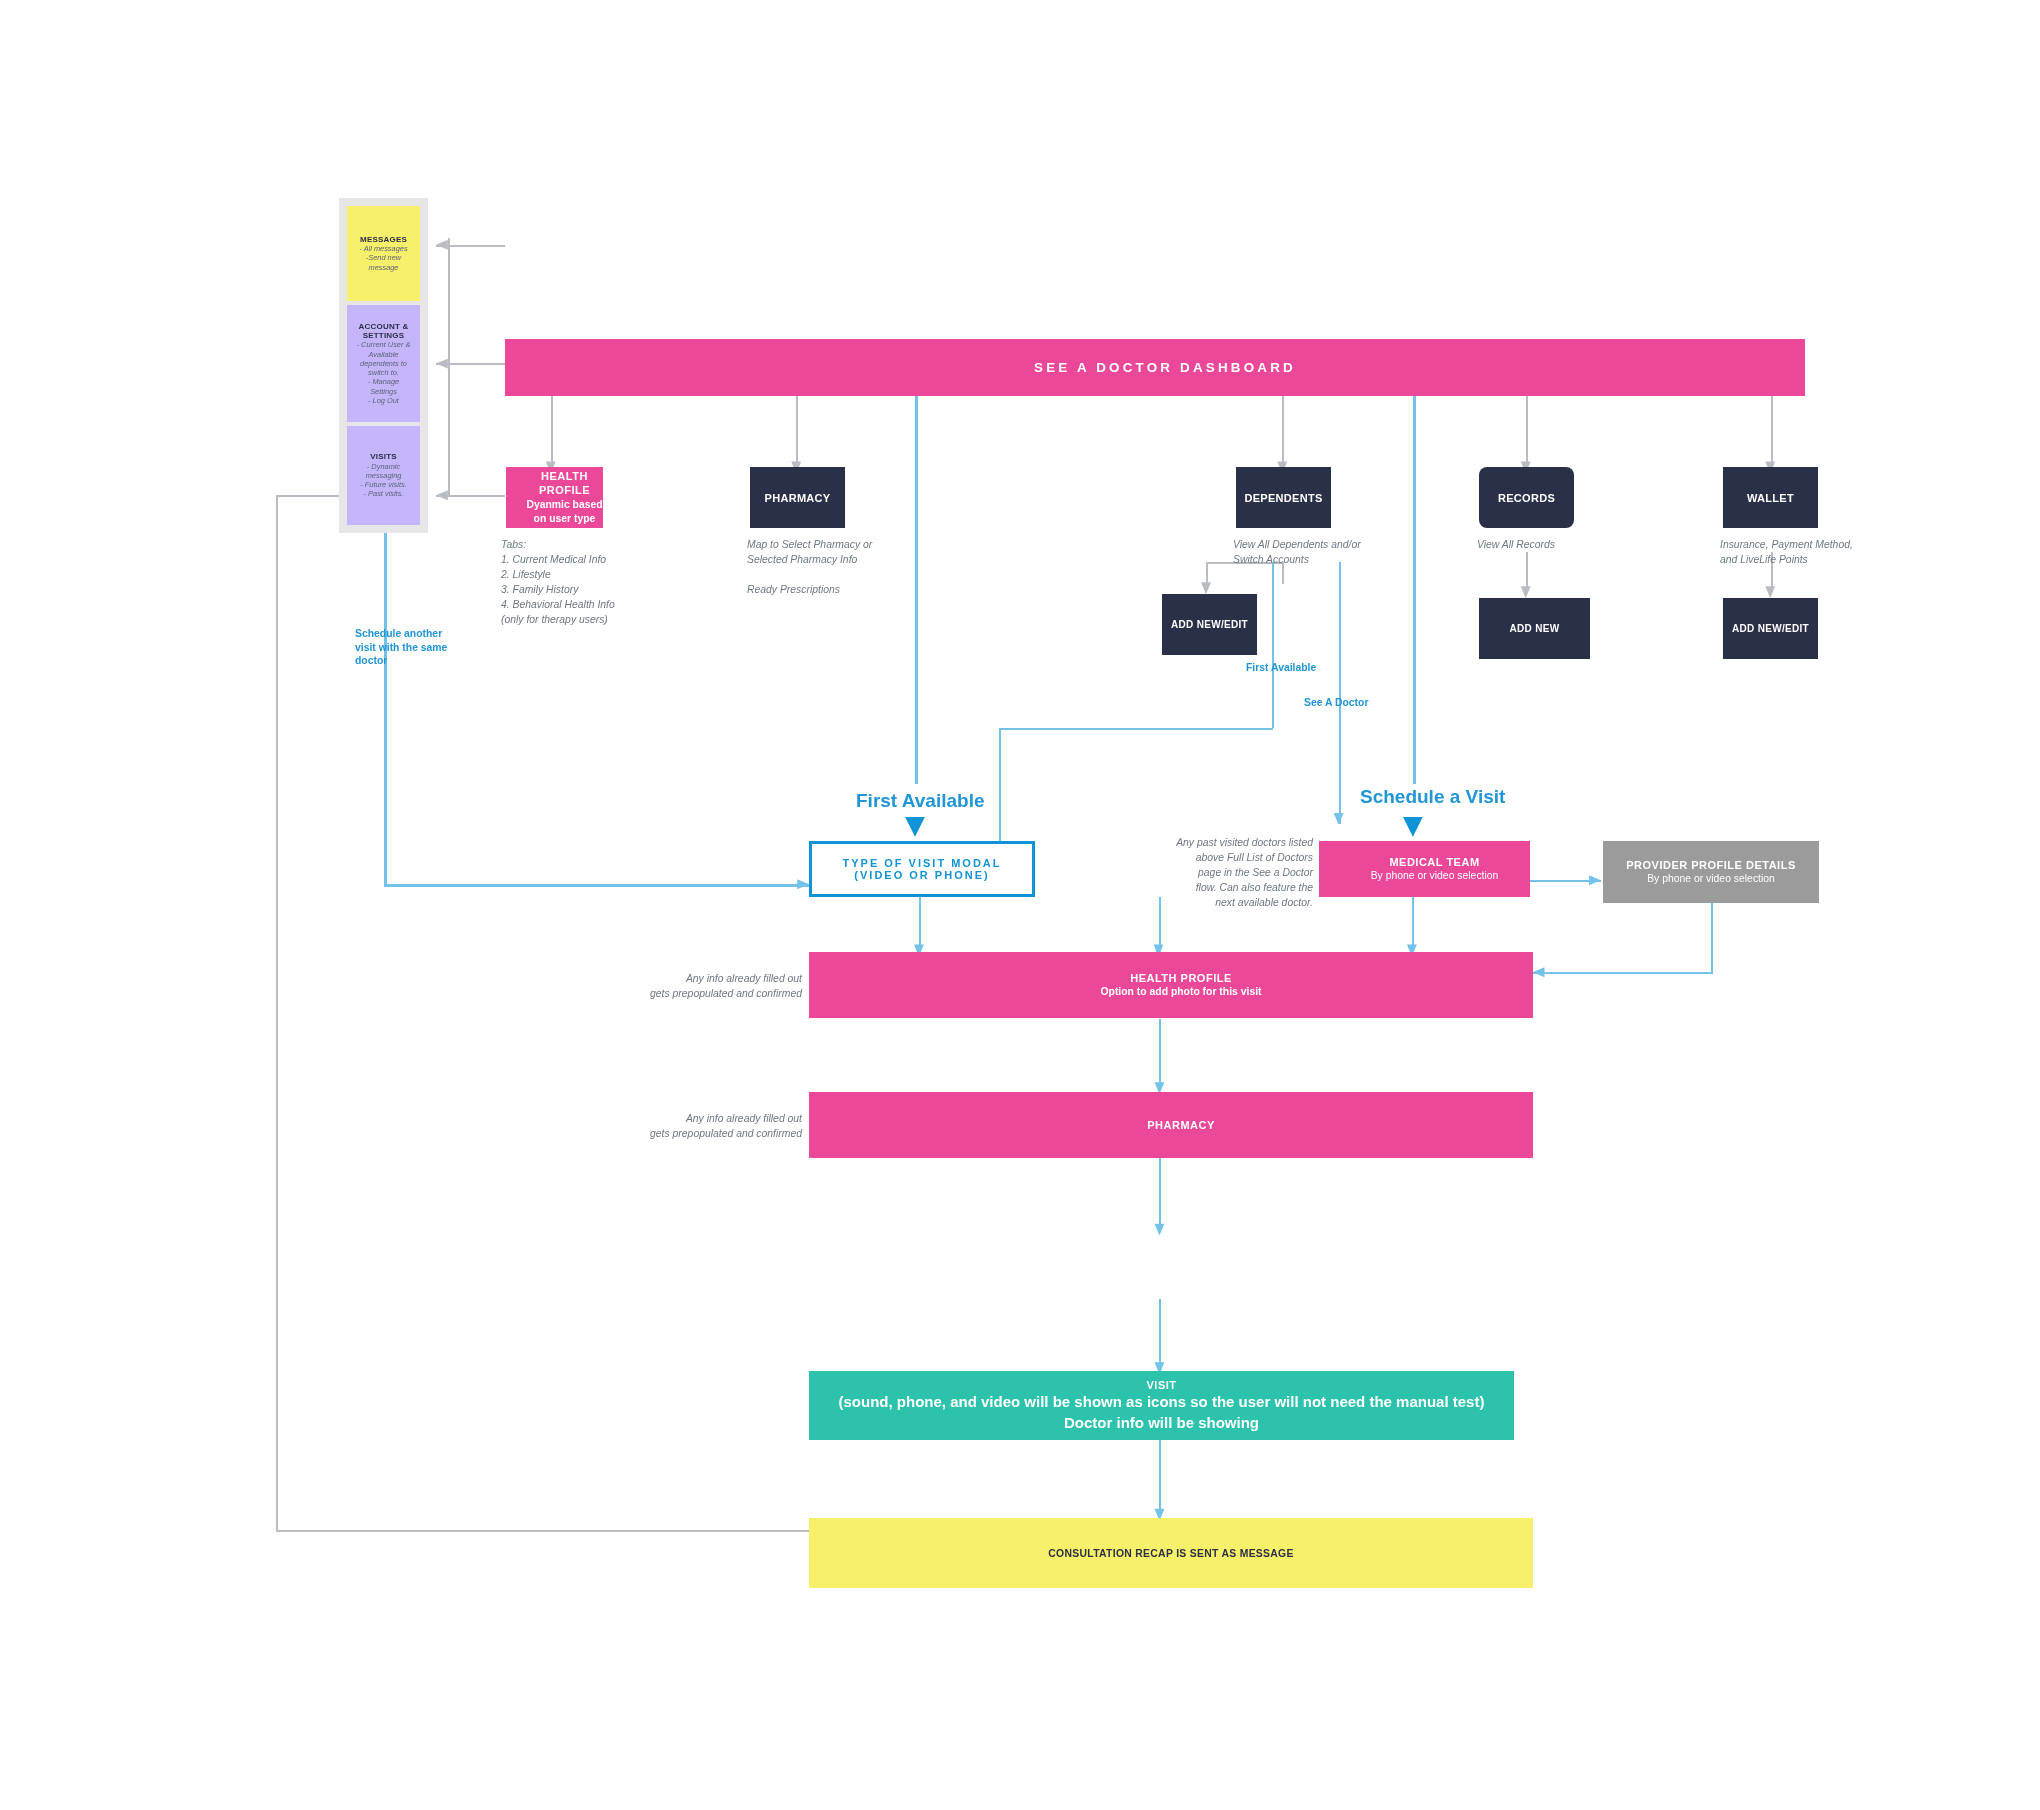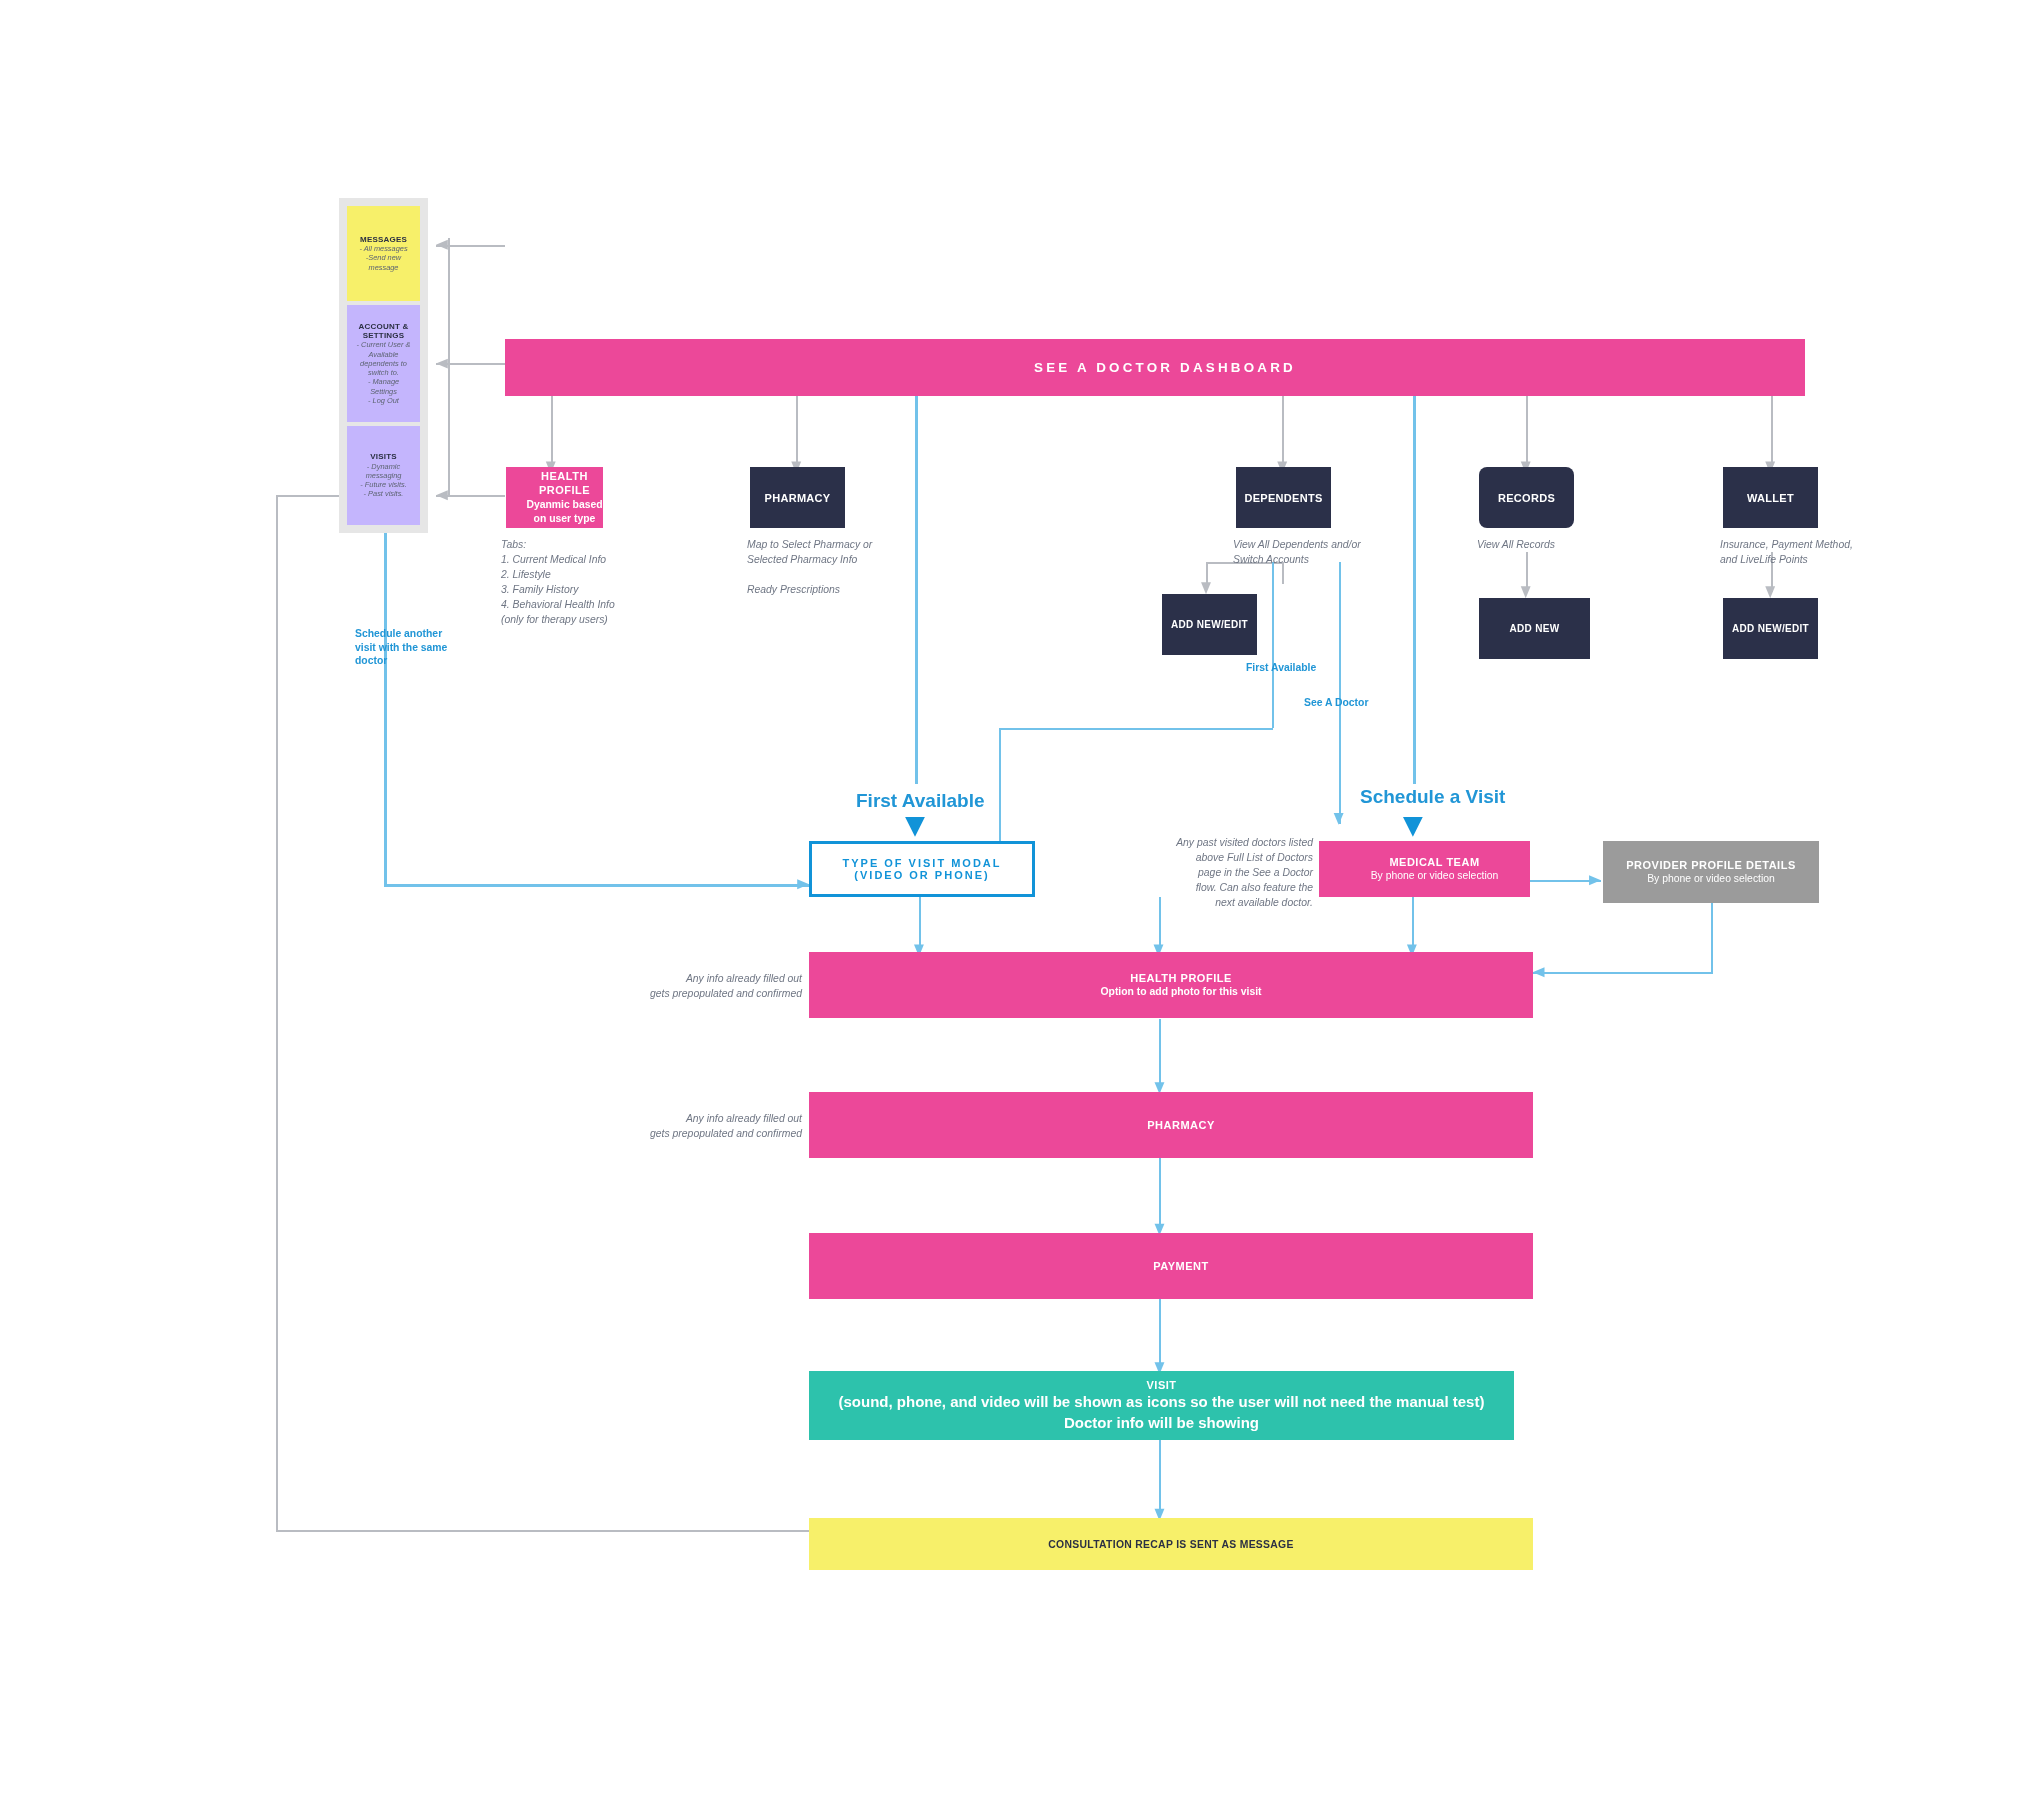"PAYMENT" div.abs { html: <div> <div>PAYMENT</div> </div> -> none }
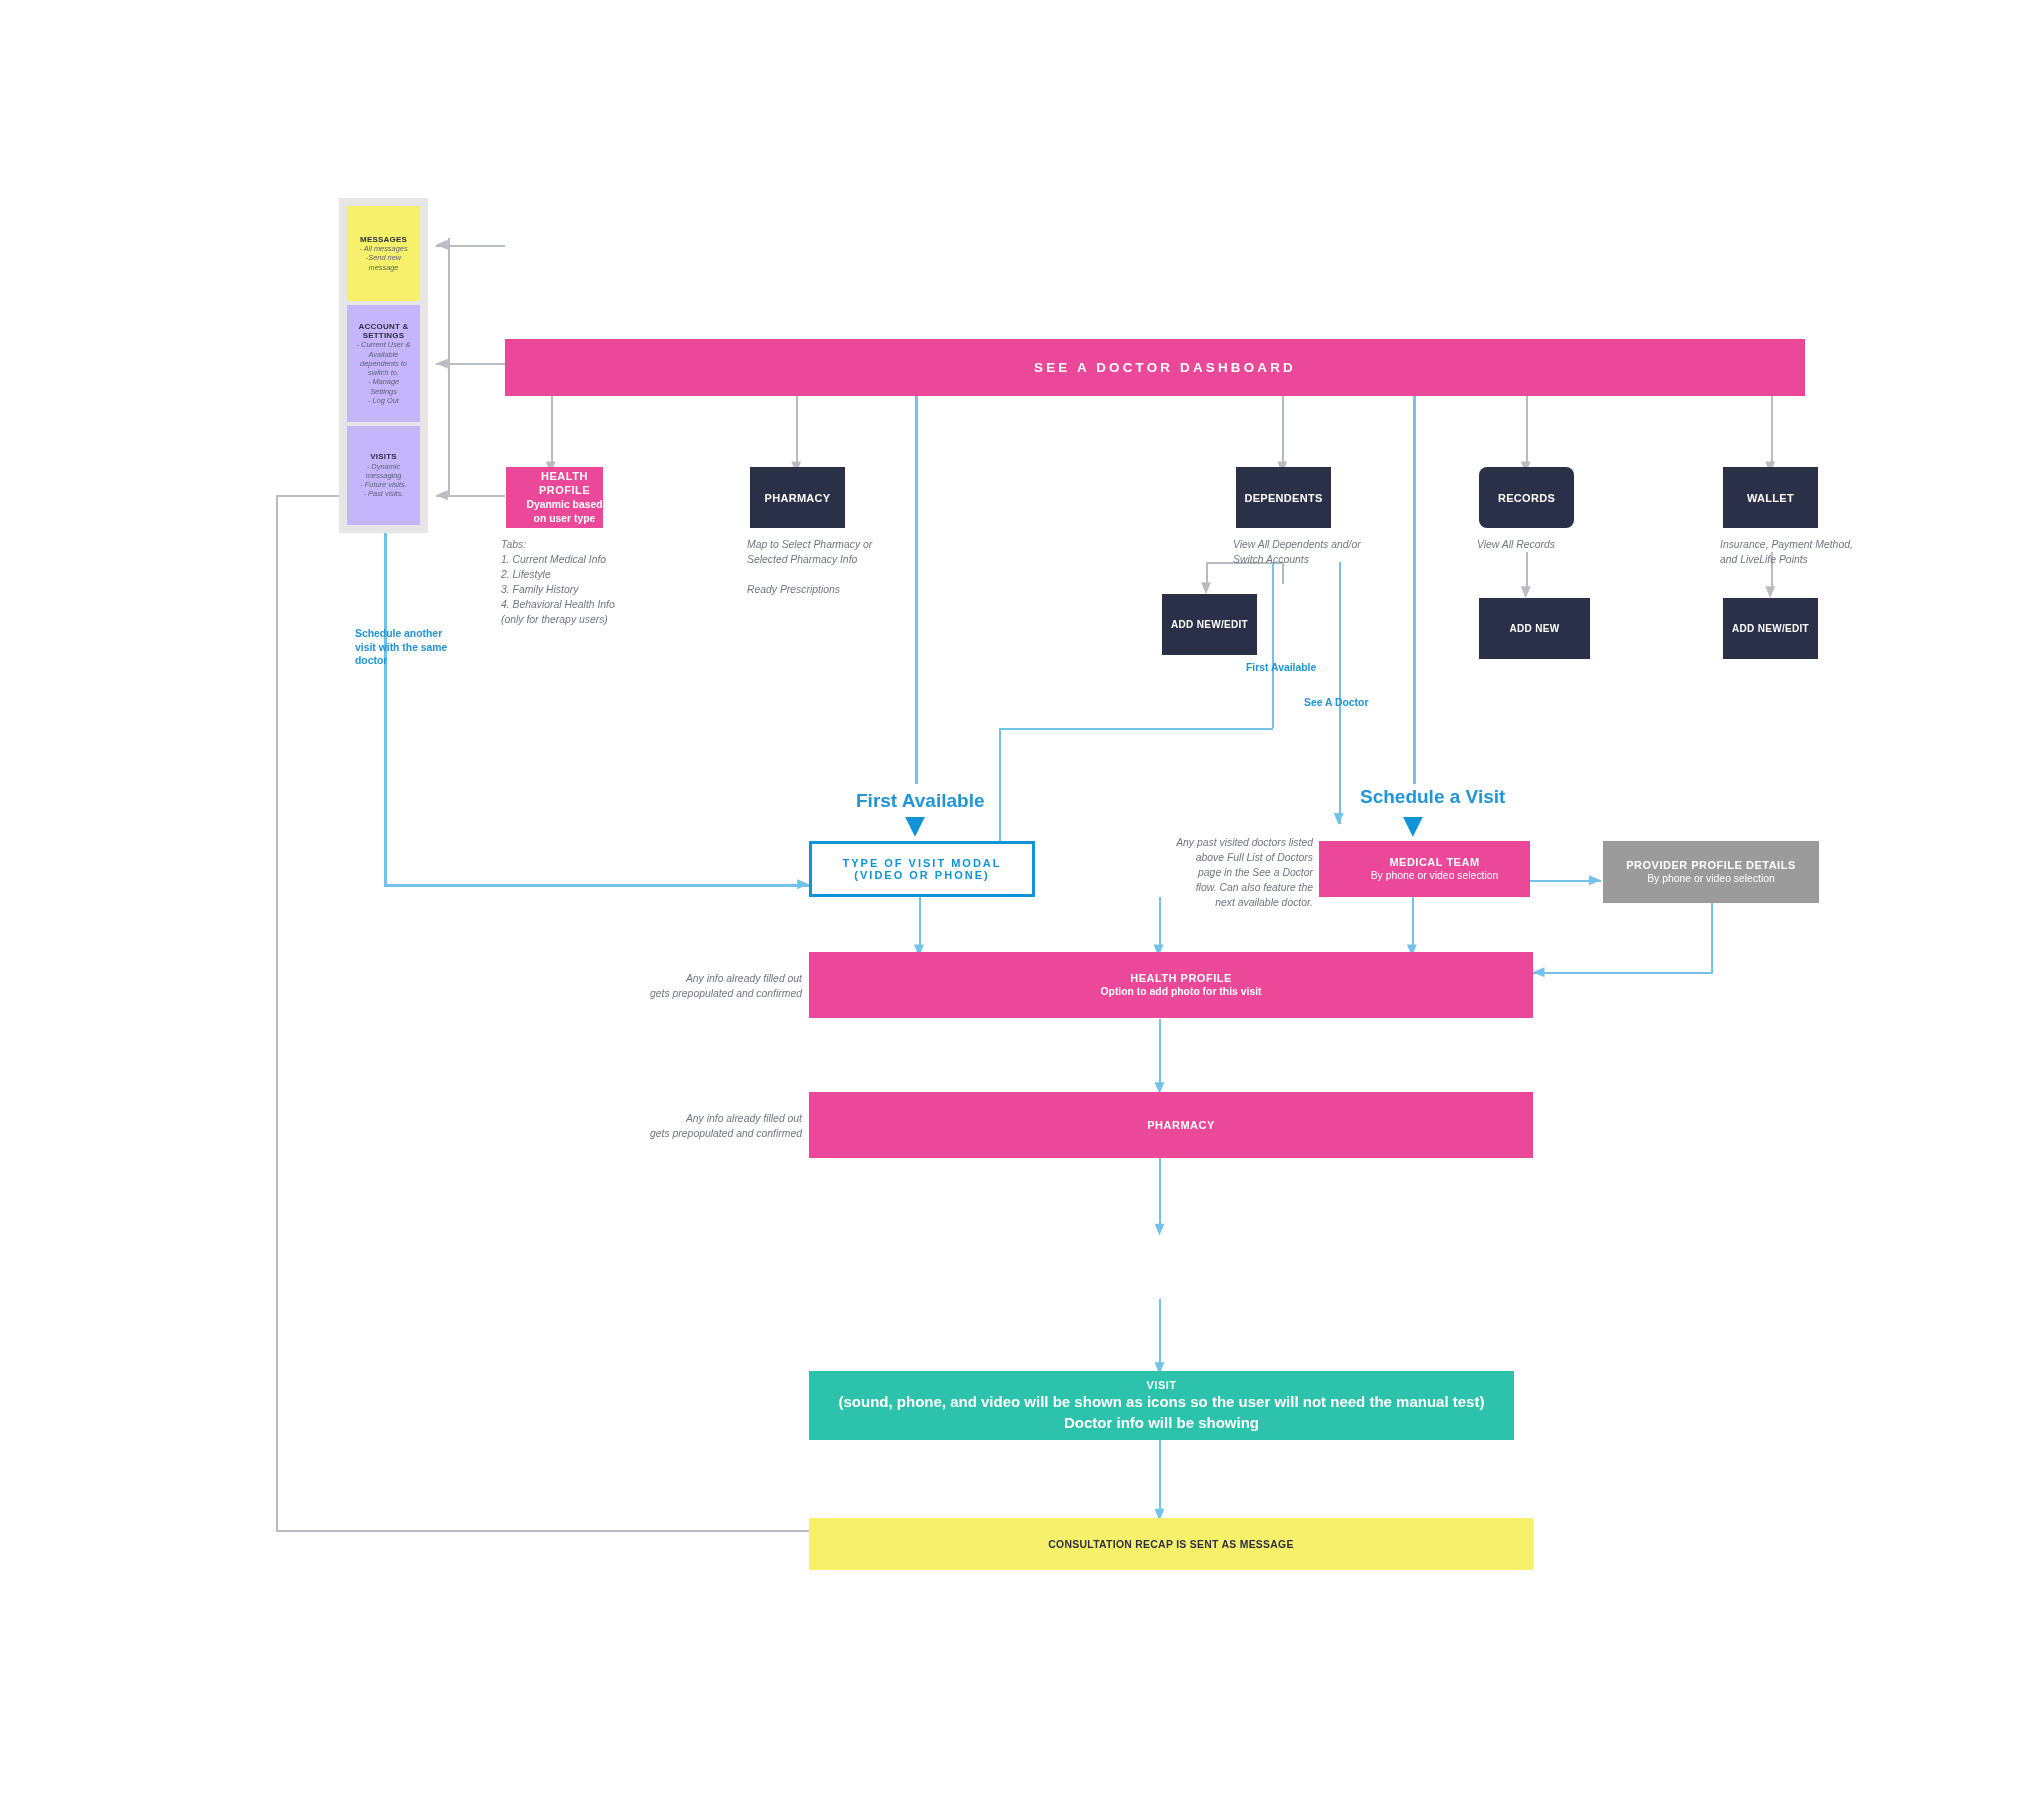"CONSULTATION RECAP IS SENT AS" div.abs { height: 52px -> 70px }
